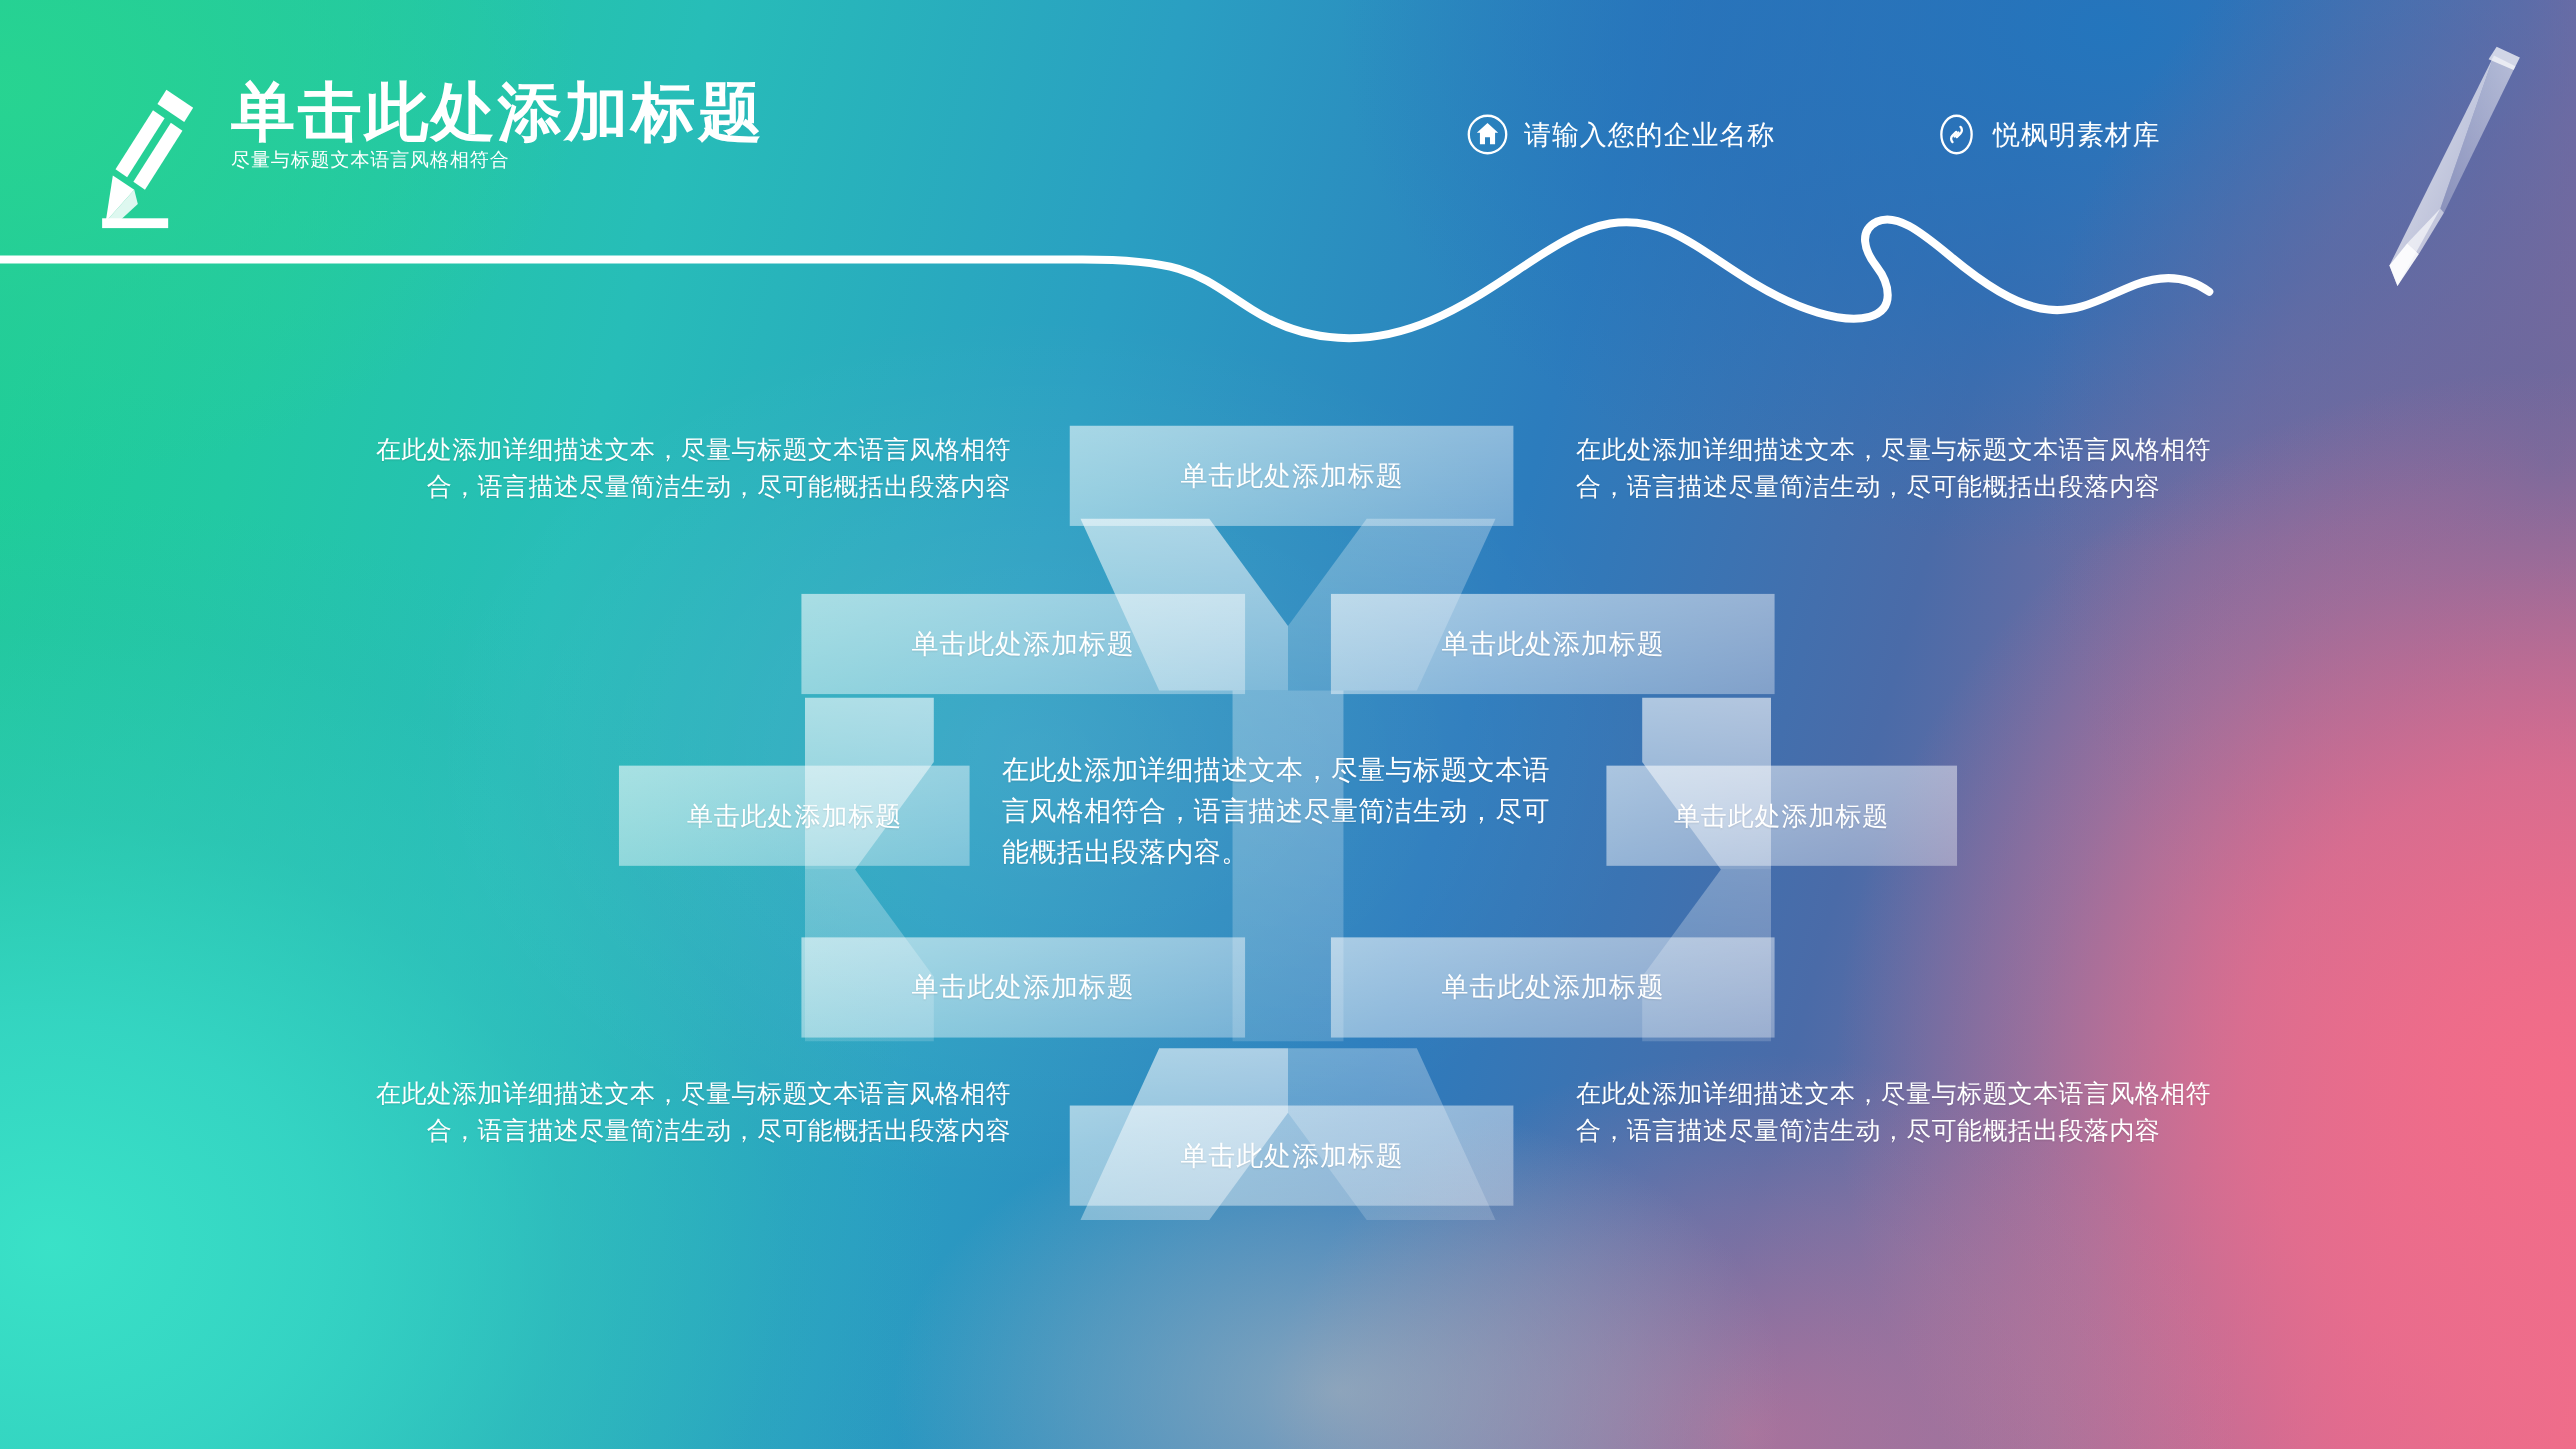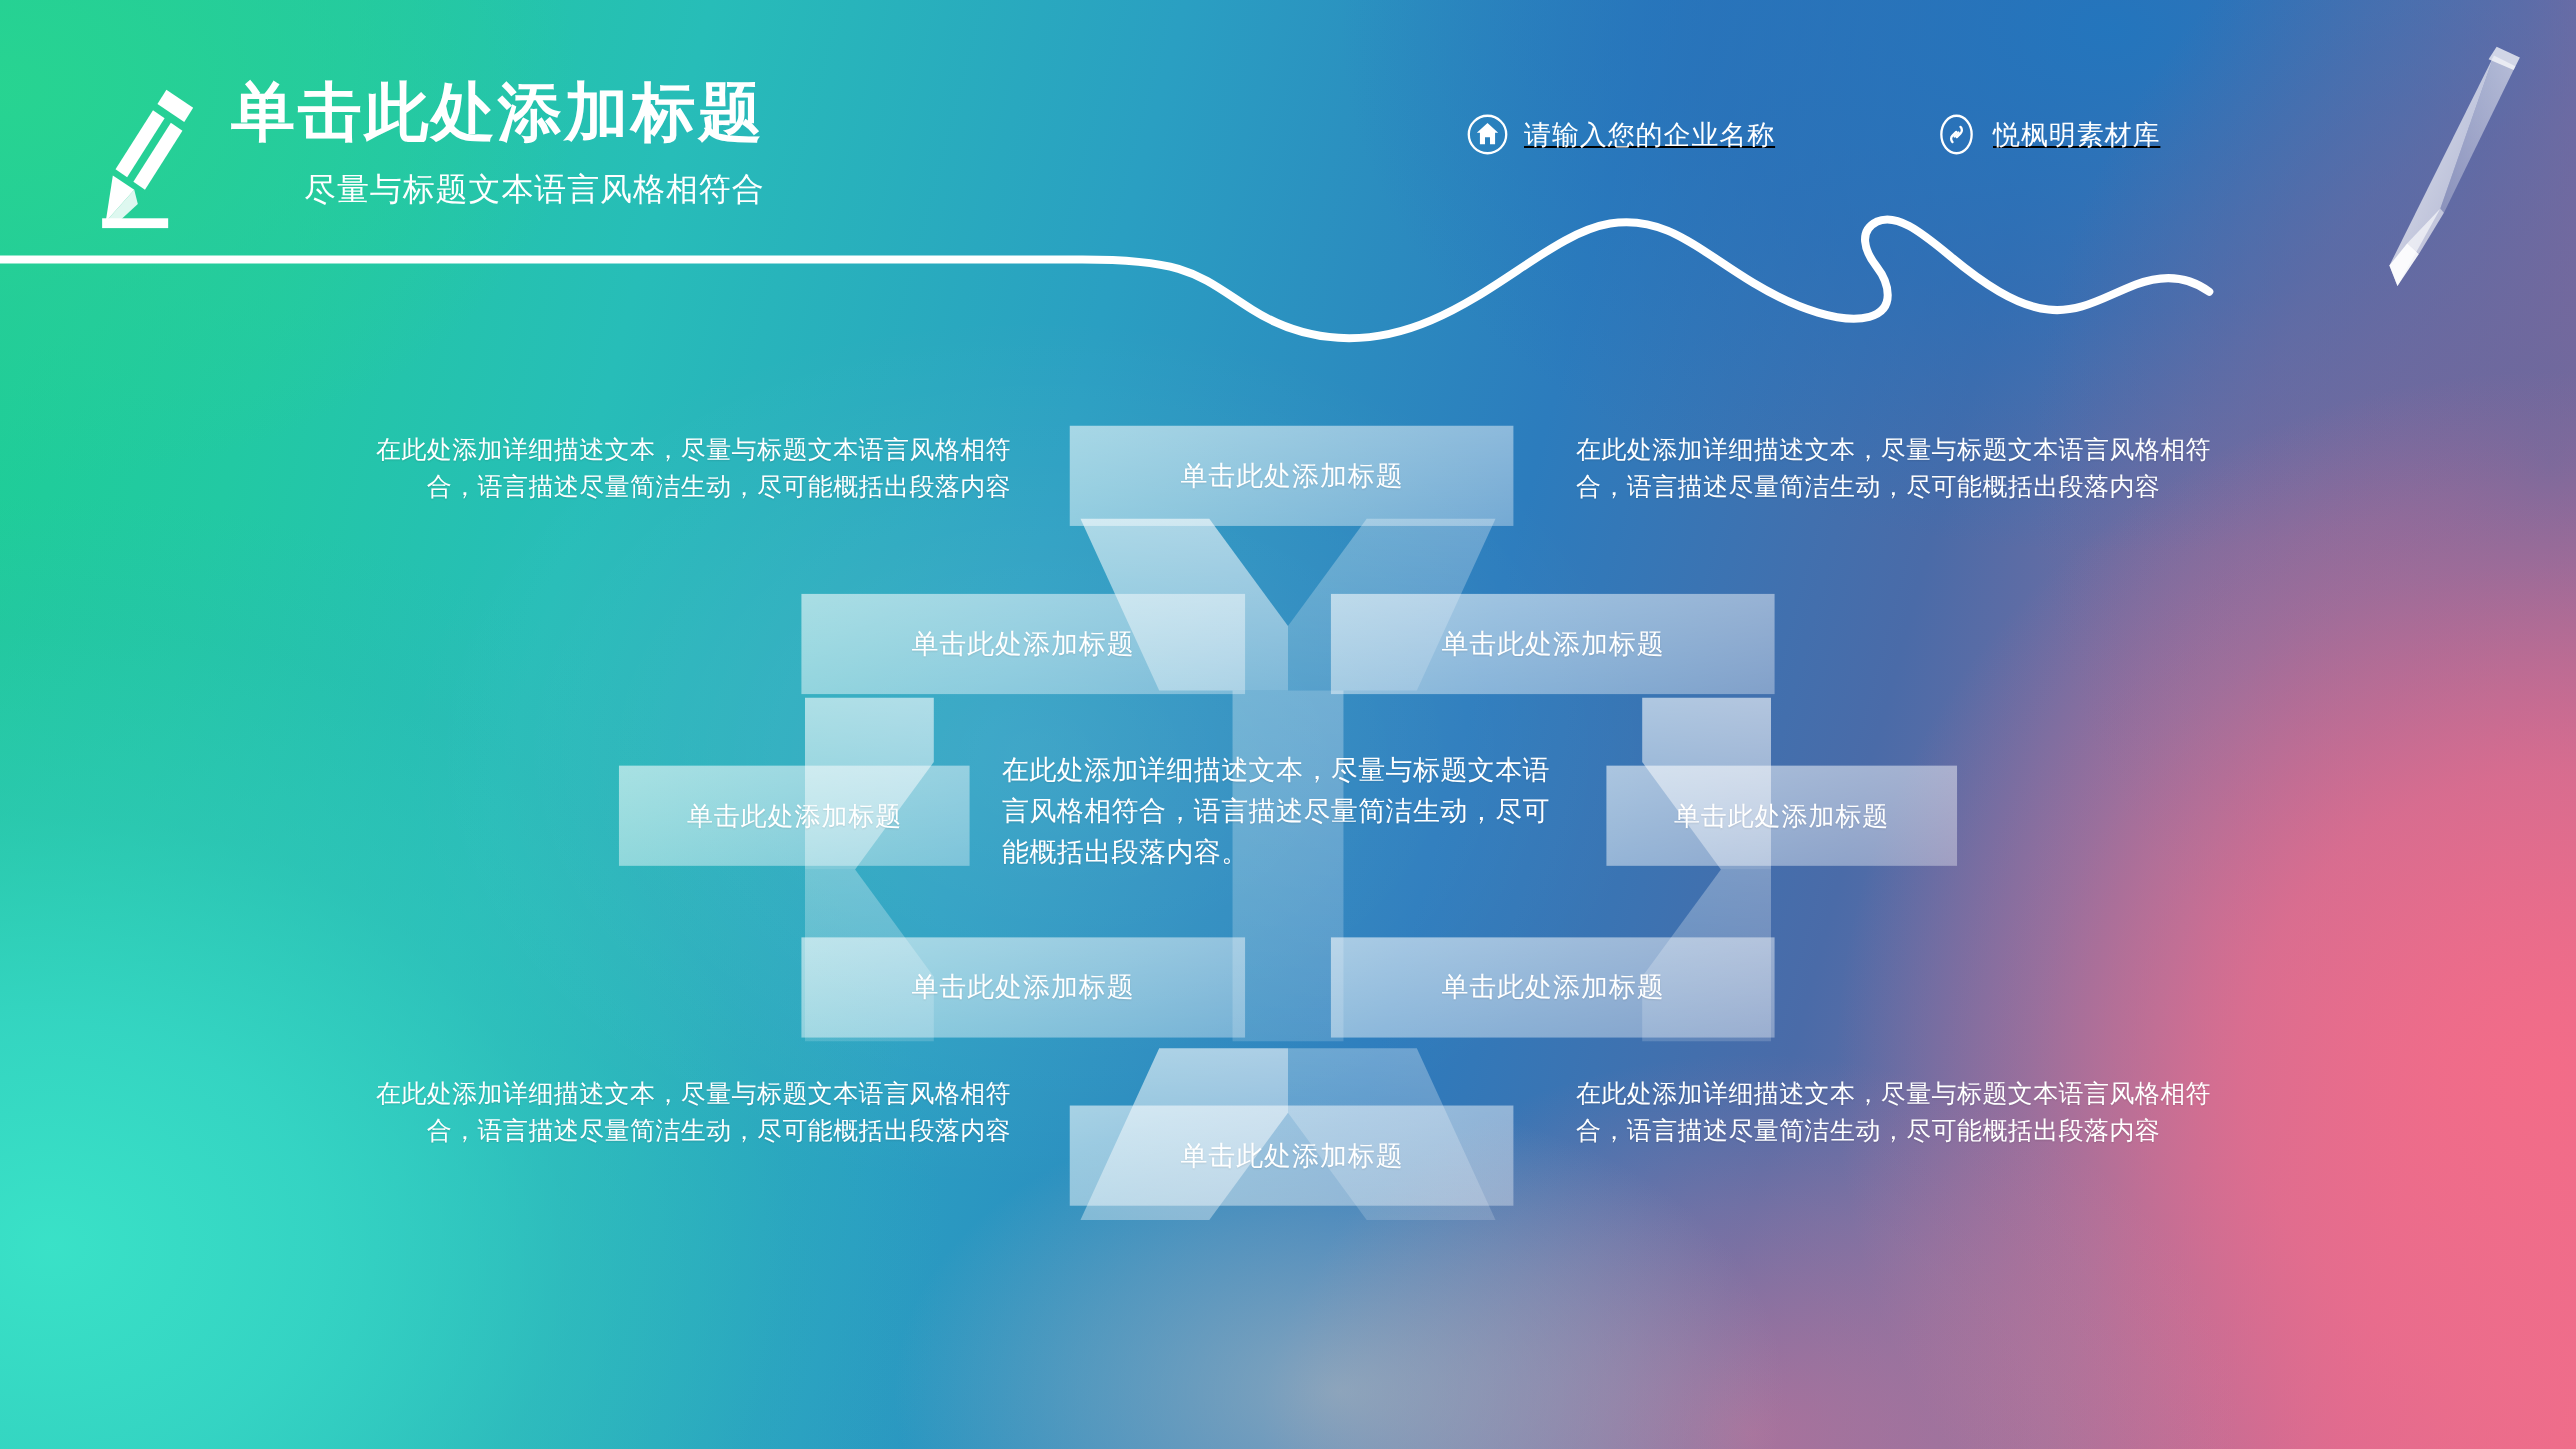"请输入您的企业名称" .hdr-item { text-decoration: underline -> none }
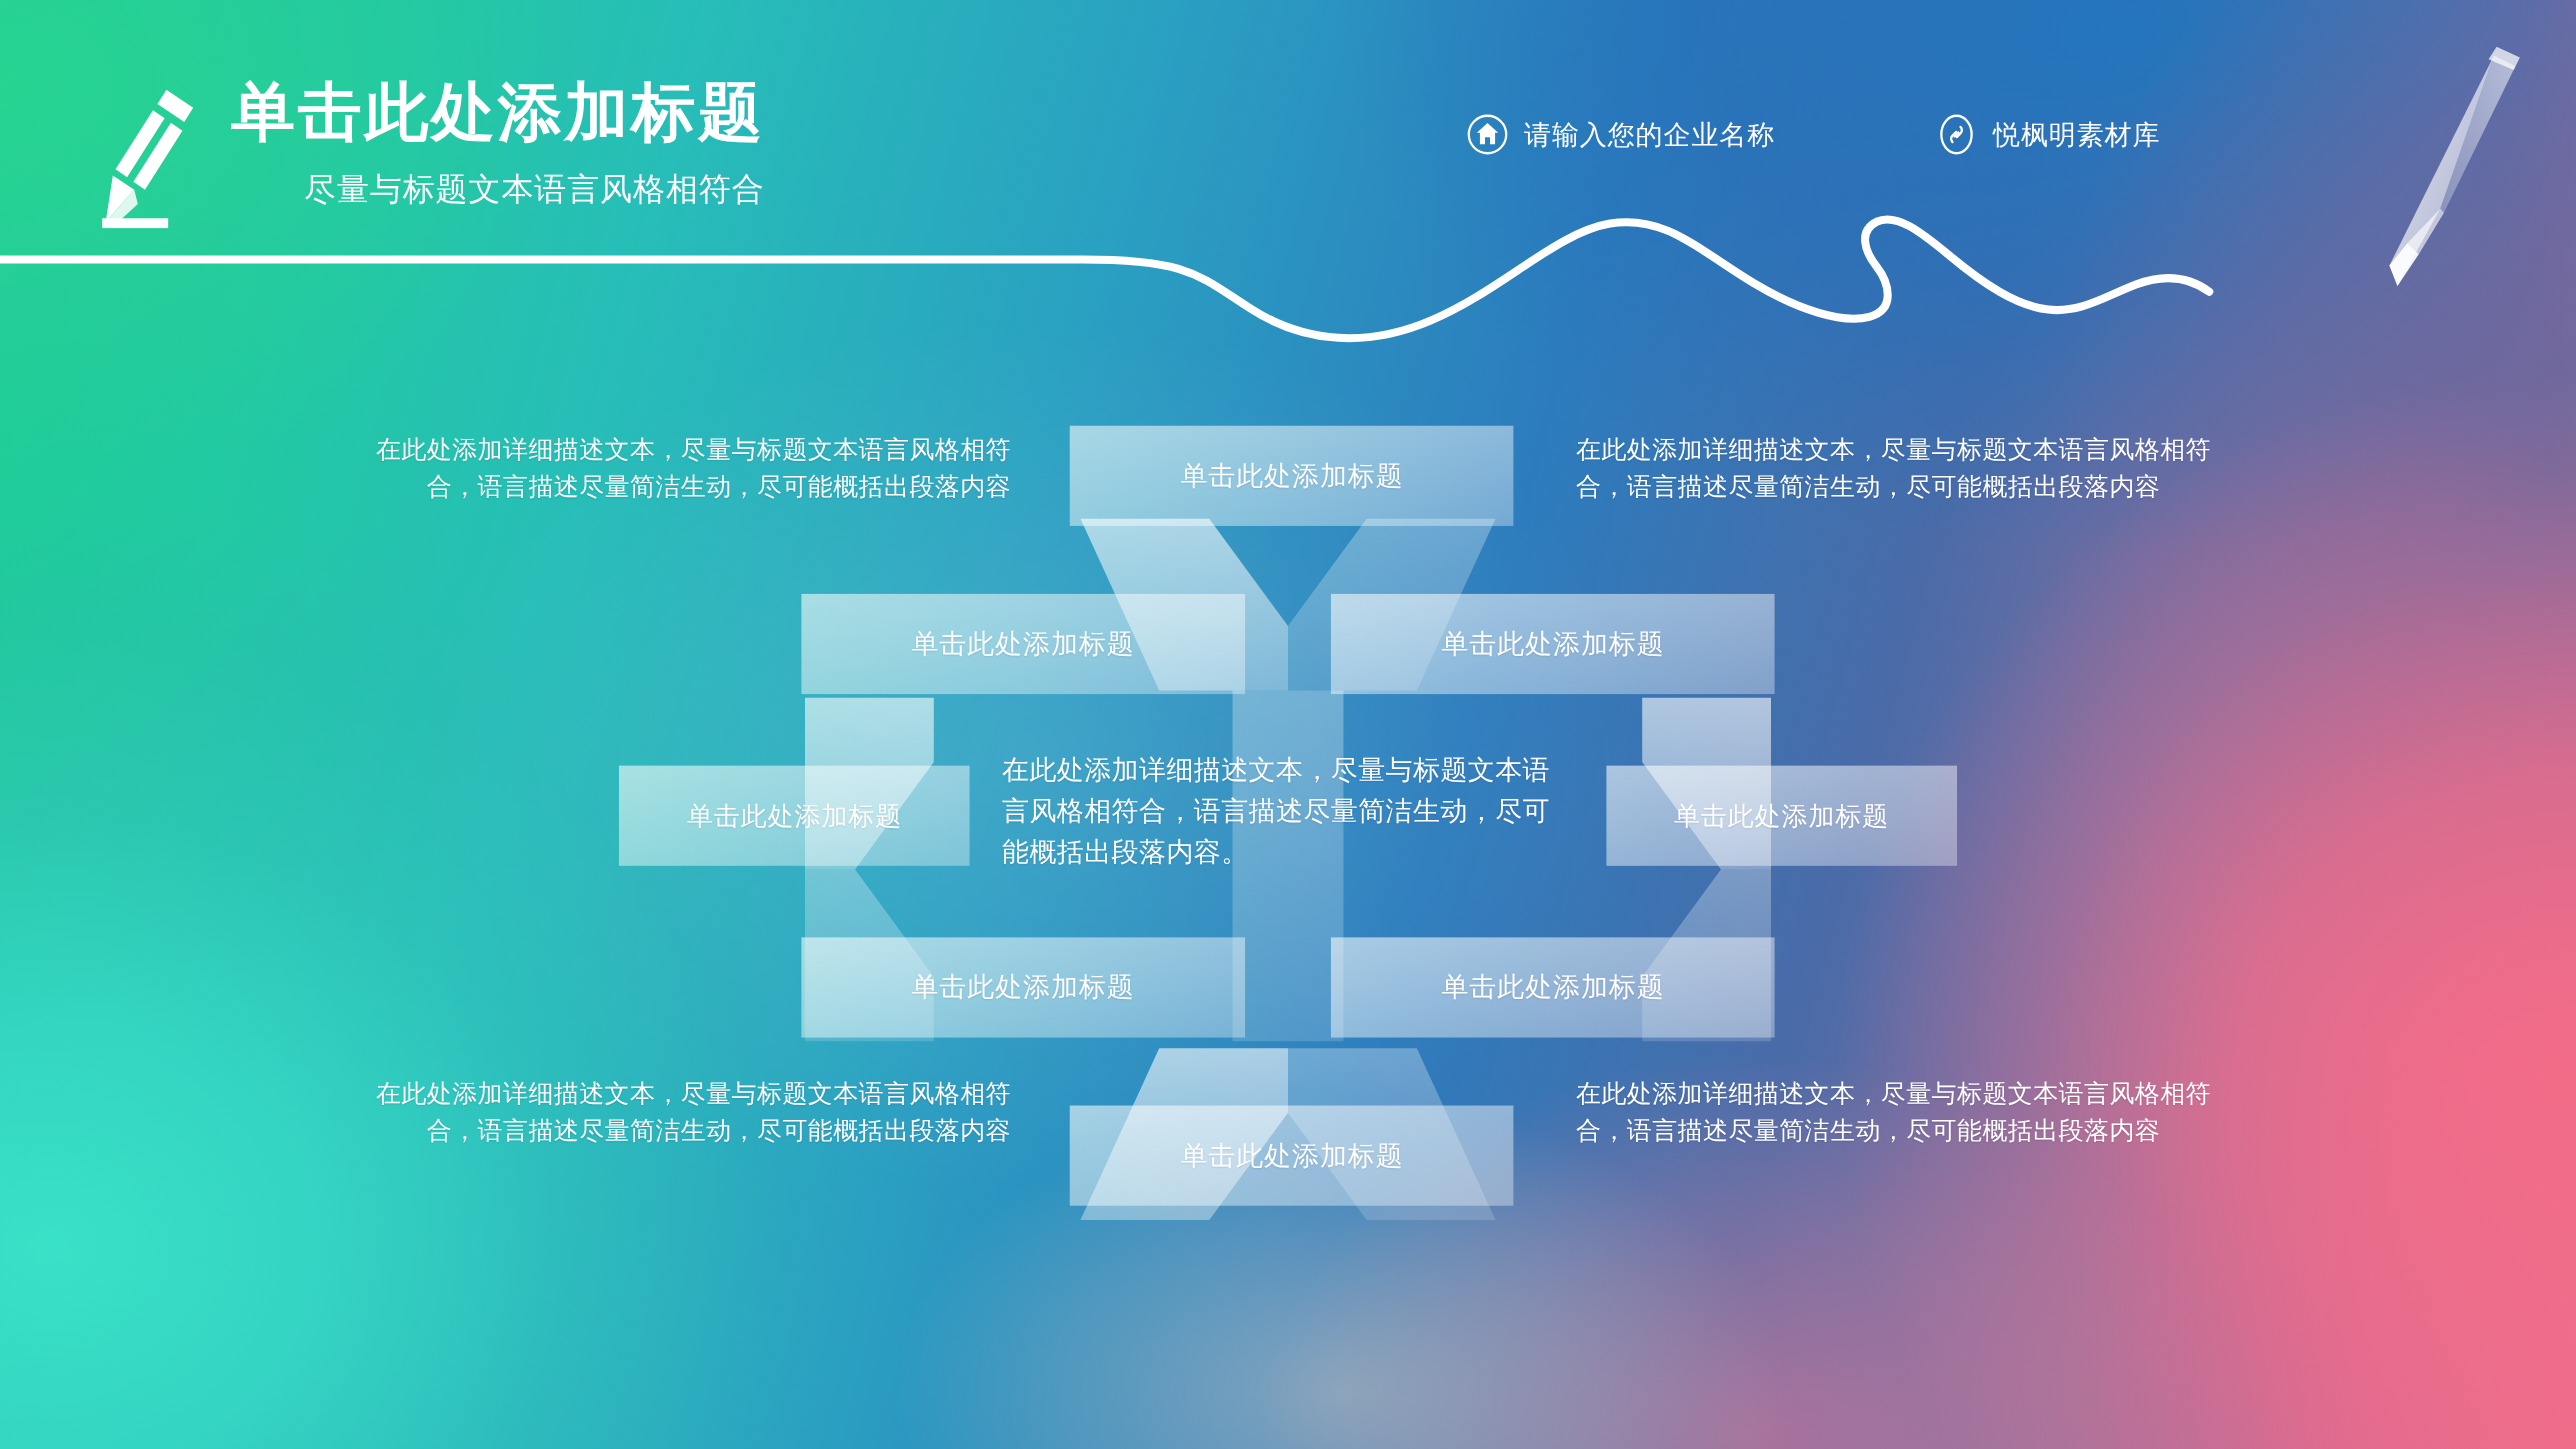"尽量与标题文本语言风格相符合" .slide-subtitle { font-size: 32px -> 19px; margin-top: 22px -> 1px; text-align: right -> none }
